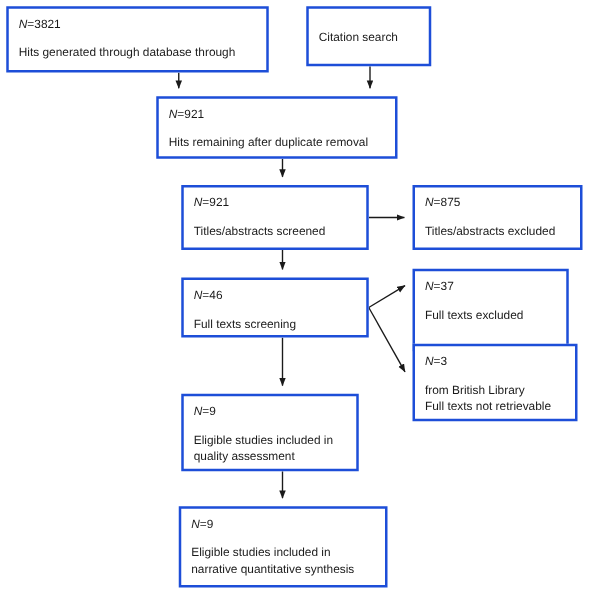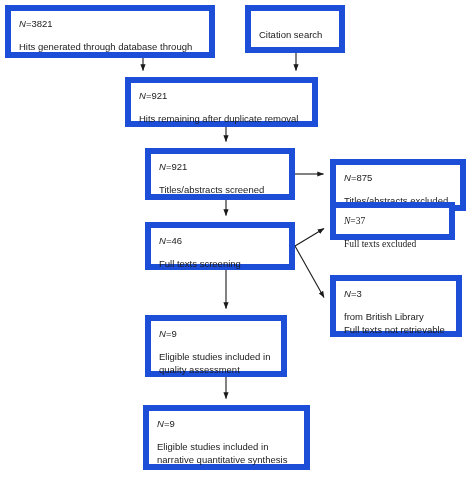"N=3821" .node { border: 6px solid #1d4ed8 -> 2px solid #1d4ed8 }
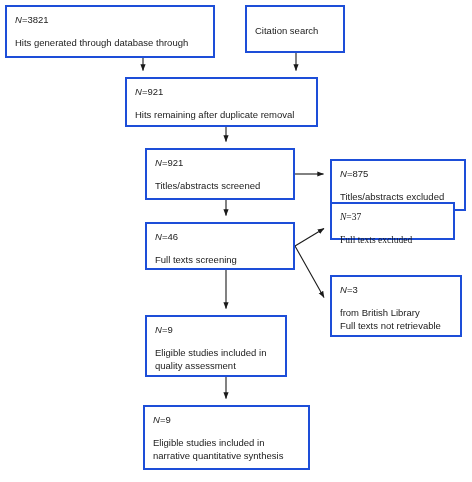"N=875" div.node { margin-top: 11px -> none }
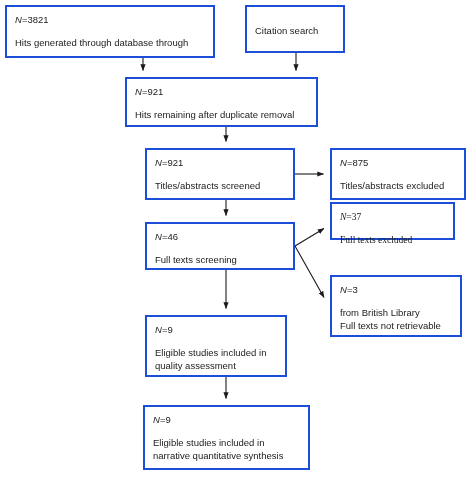"N=37" div.node { font-family: Liberation Serif, serif -> none; height: 38px -> 66px; top: 202px -> 215px }
